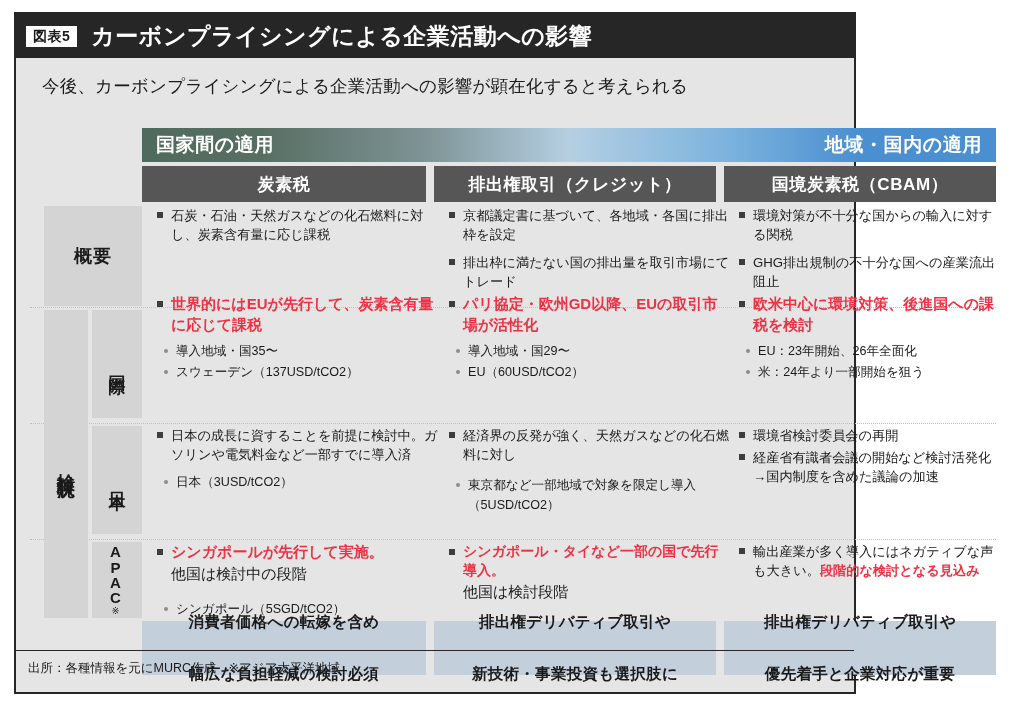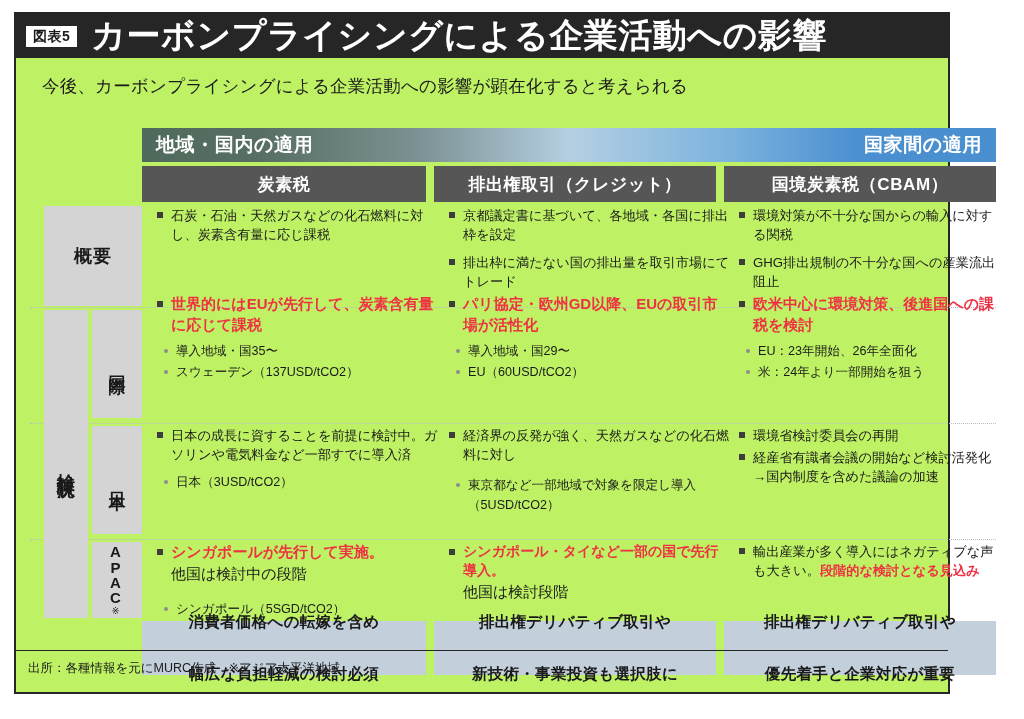"図表5" .frame { background: #bef264 -> #e5e5e5; width: 936px -> 842px }
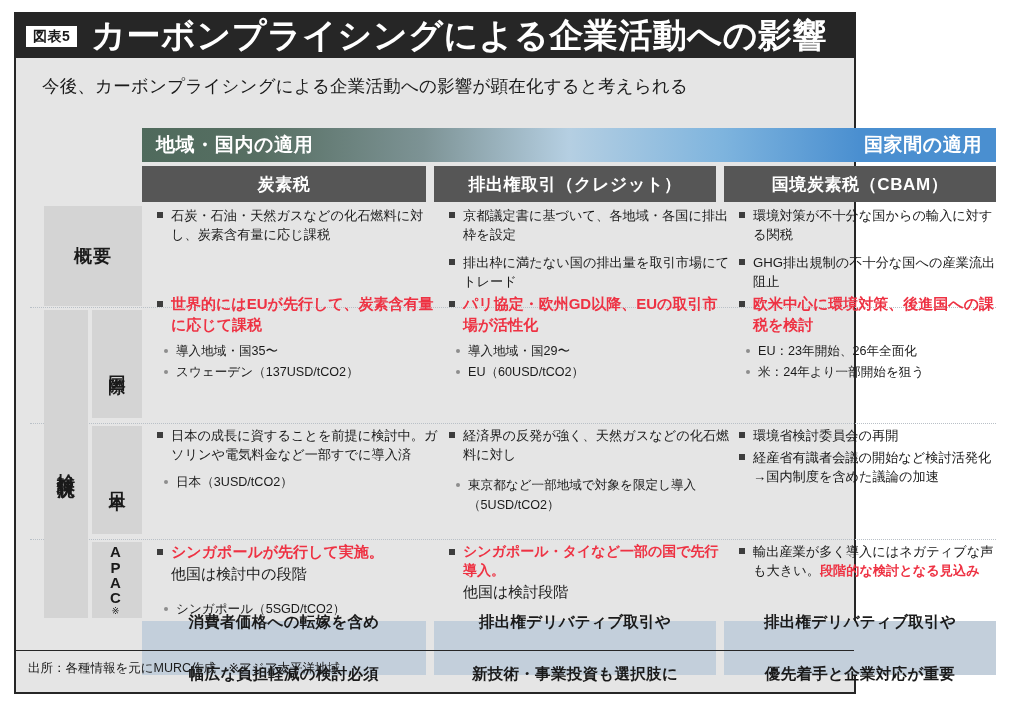"カーボンプライシングによる企業活動への影響" .fig-title { font-size: 34px -> 23px }
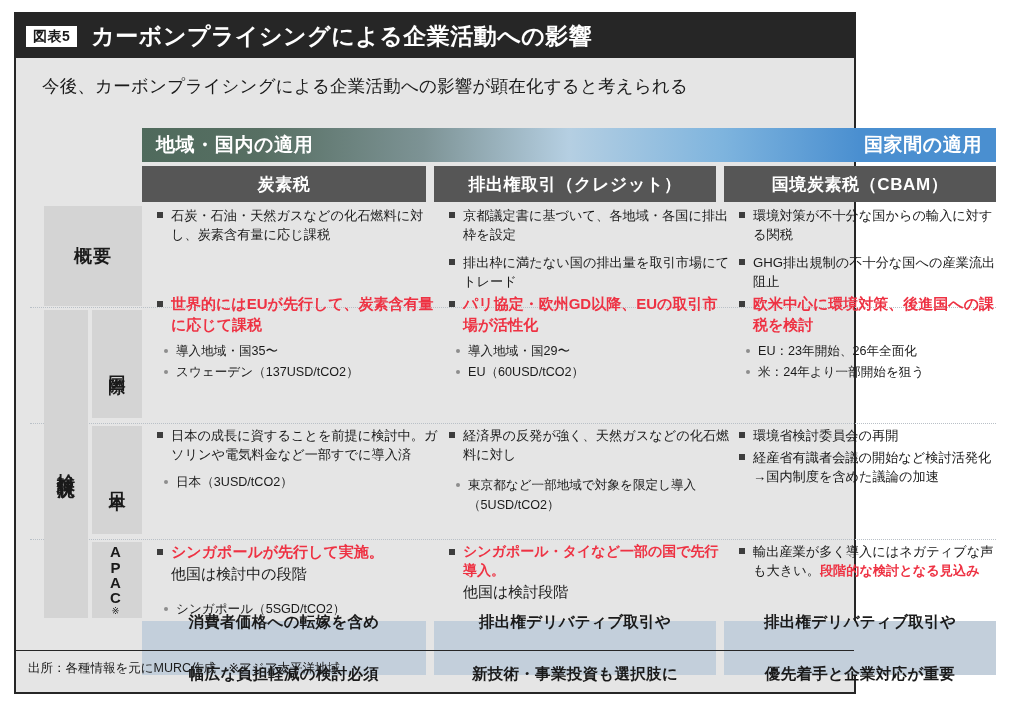"地域・国内の適用" span.band-label { order: before "国家間の適用" -> after "国家間の適用" }
